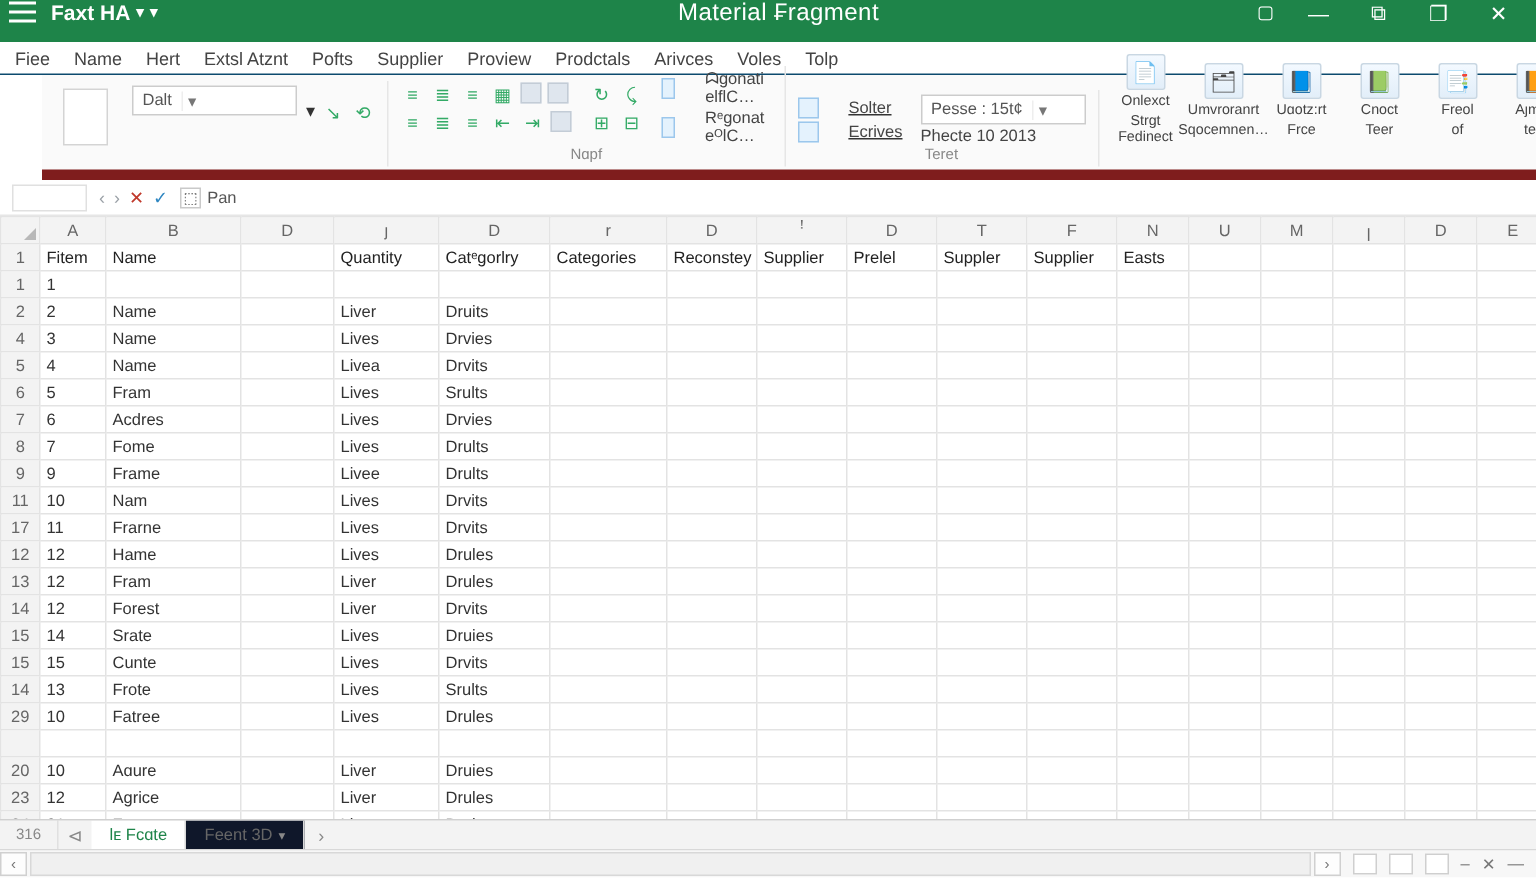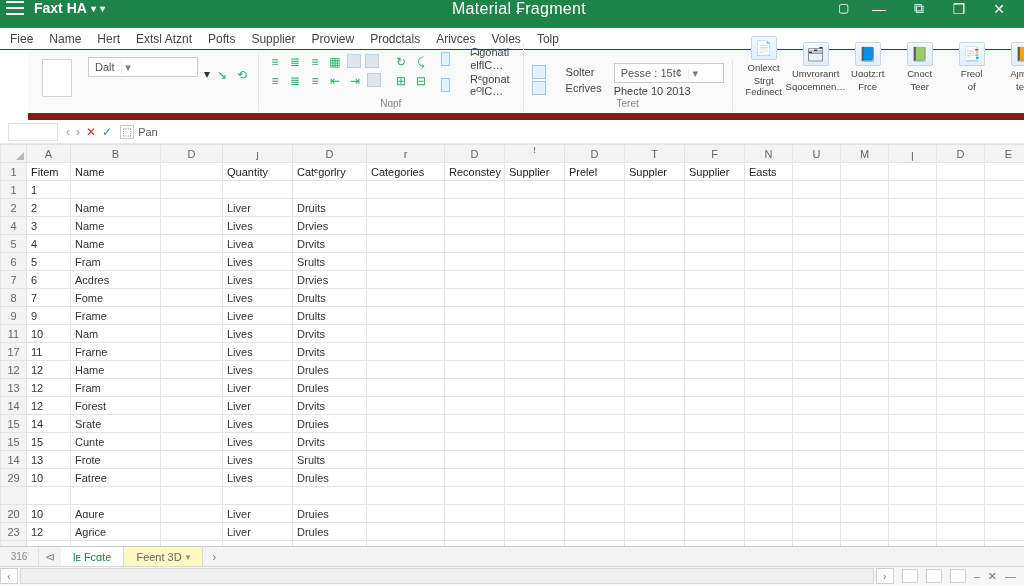"Solter" div.vstack { text-decoration: none -> underline }
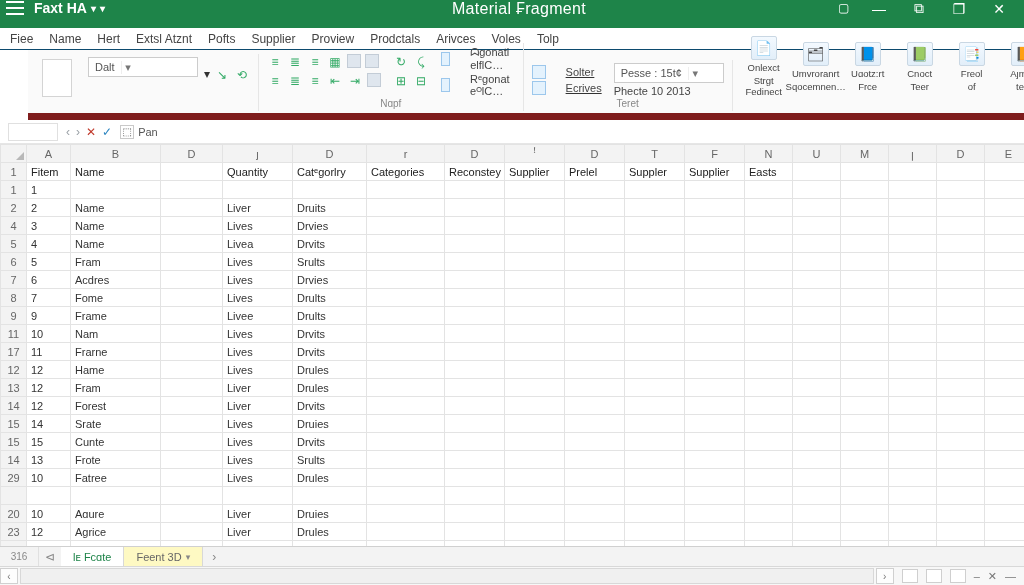"Feent 3D" .sheettabs .tab.inactive { background: #fef9c3 -> #0f172a }
